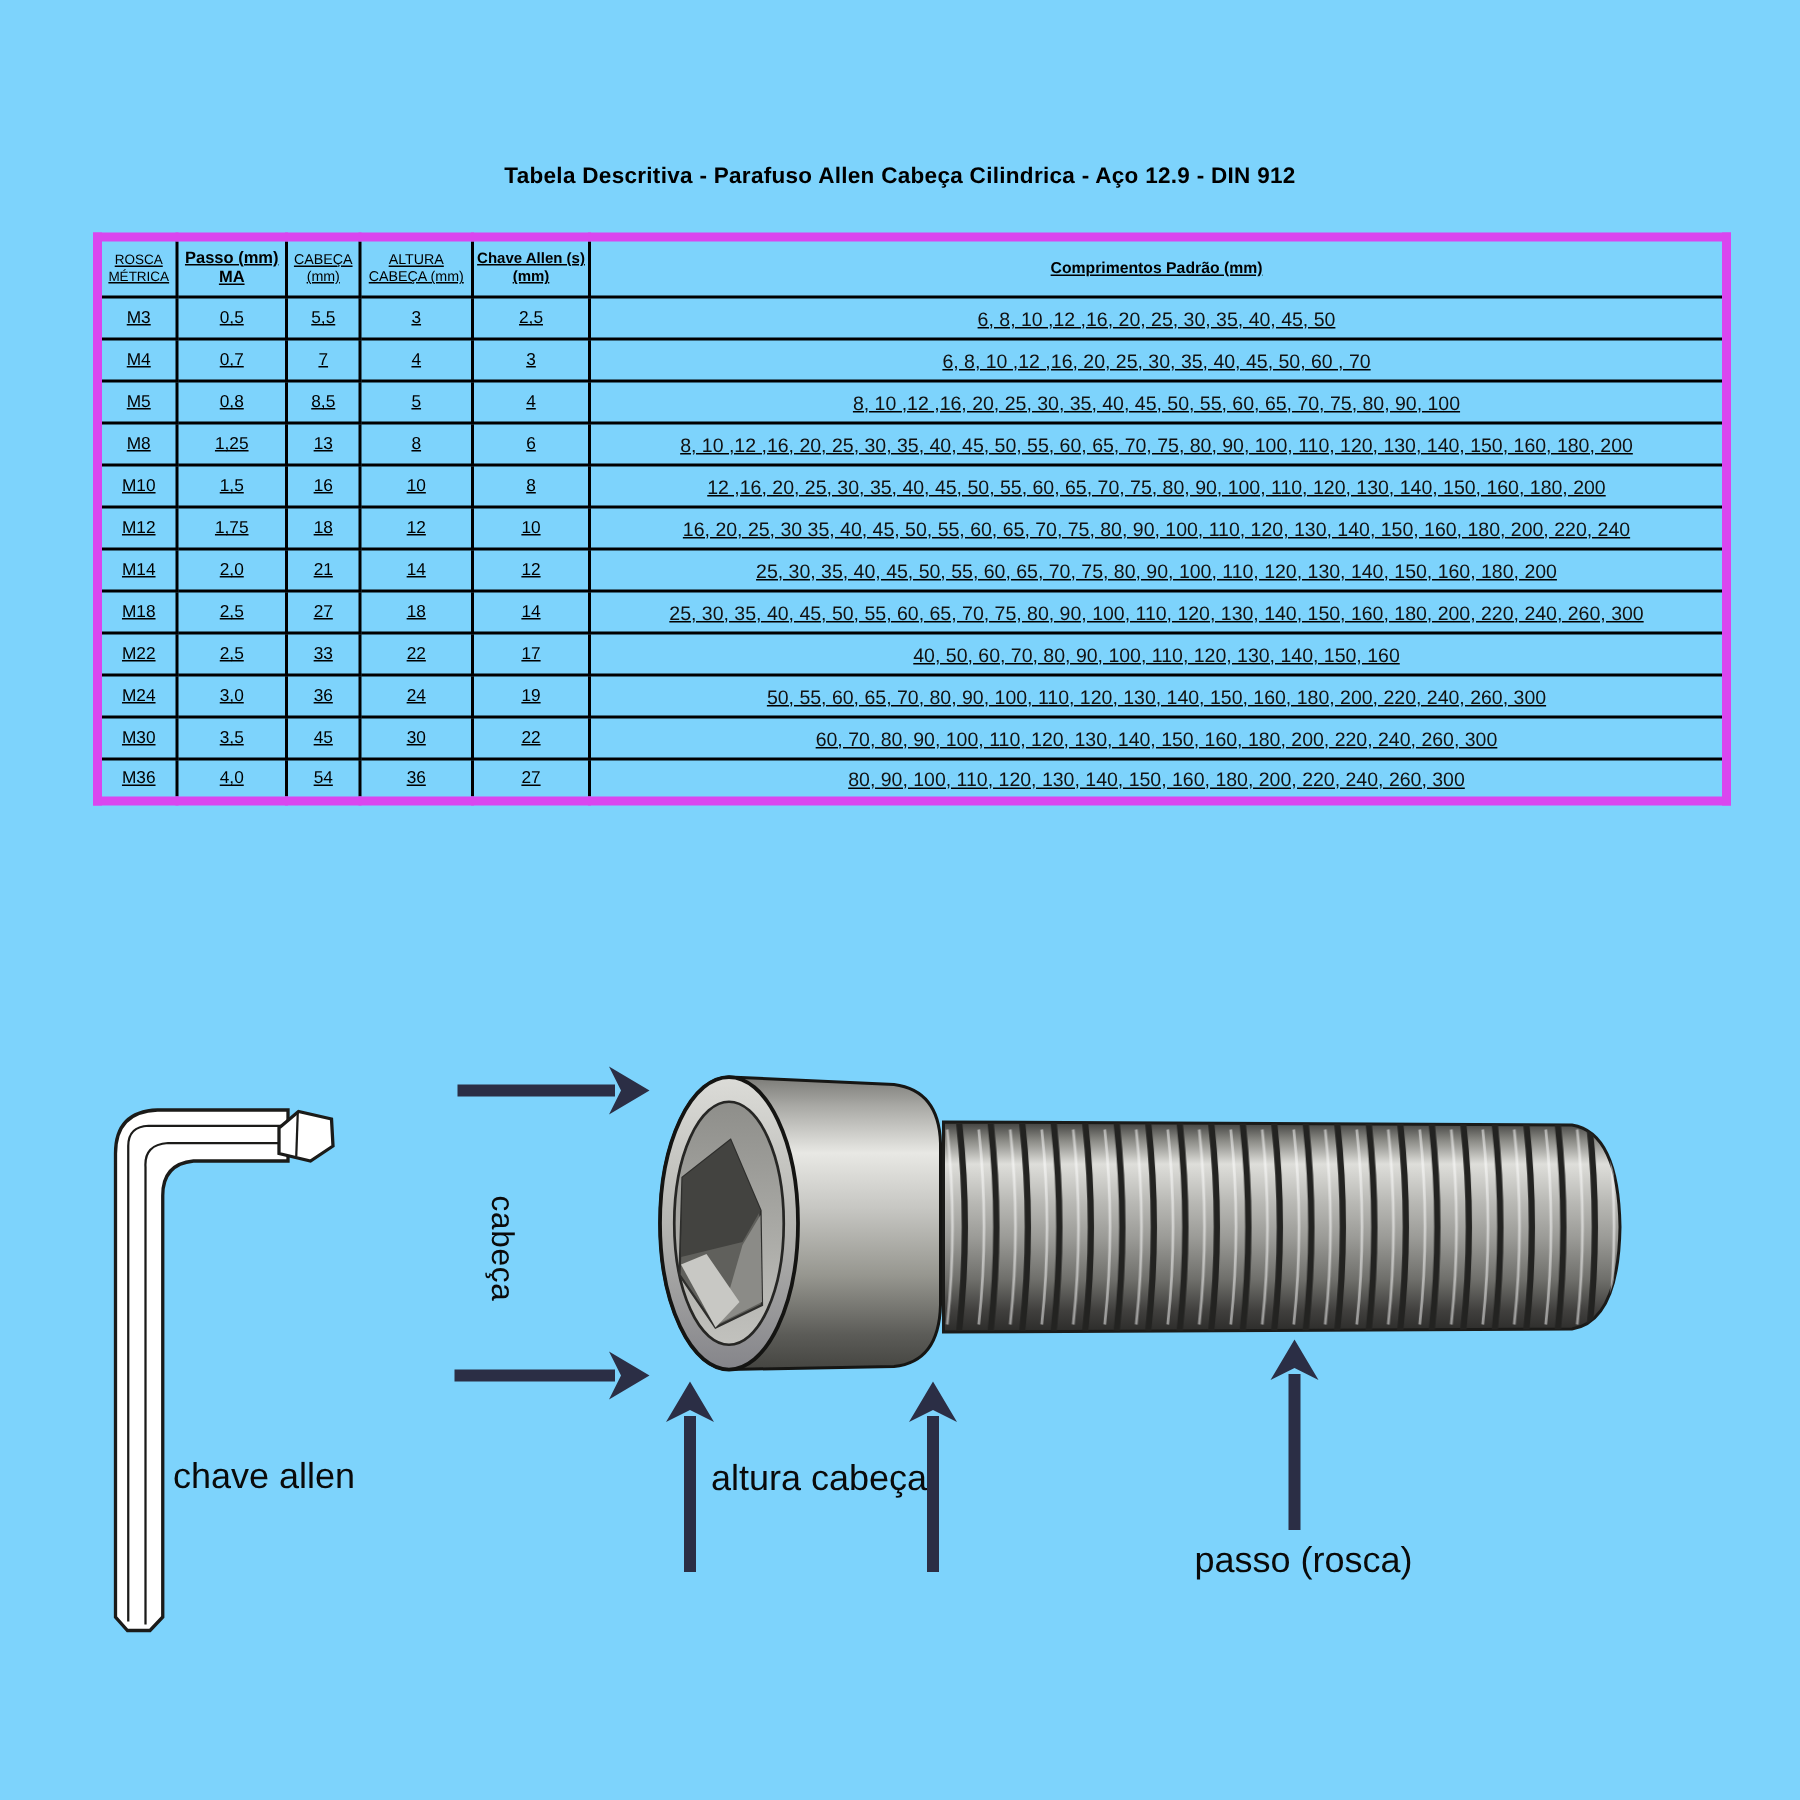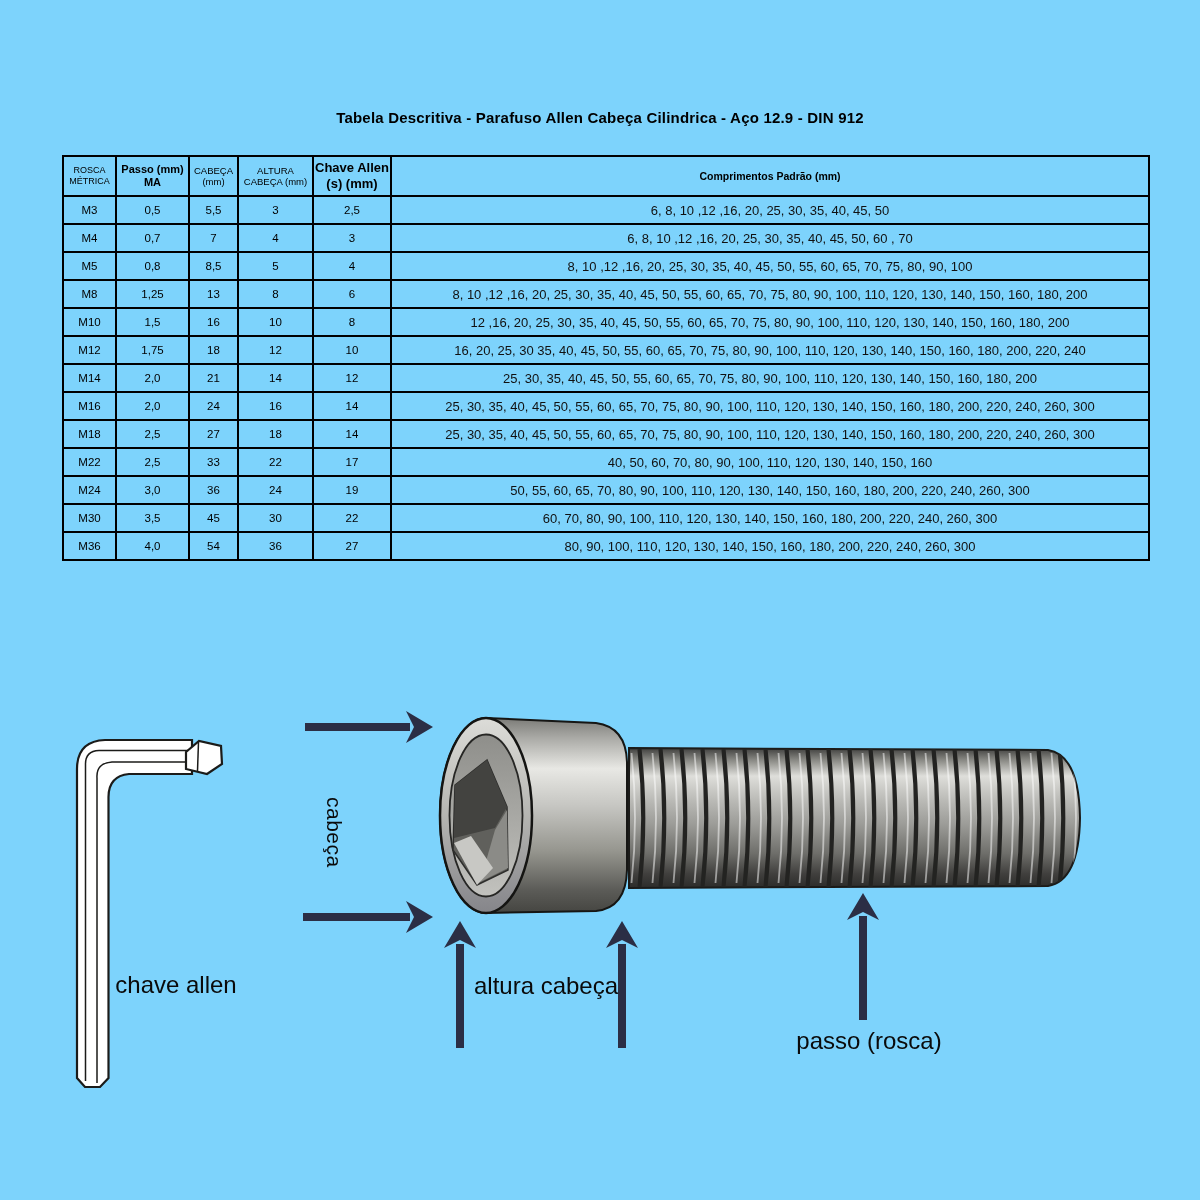"ROSCA MÉTRICA" table.spec { border: 2px solid #d946ef -> 6px solid #d946ef; text-decoration: none -> underline }
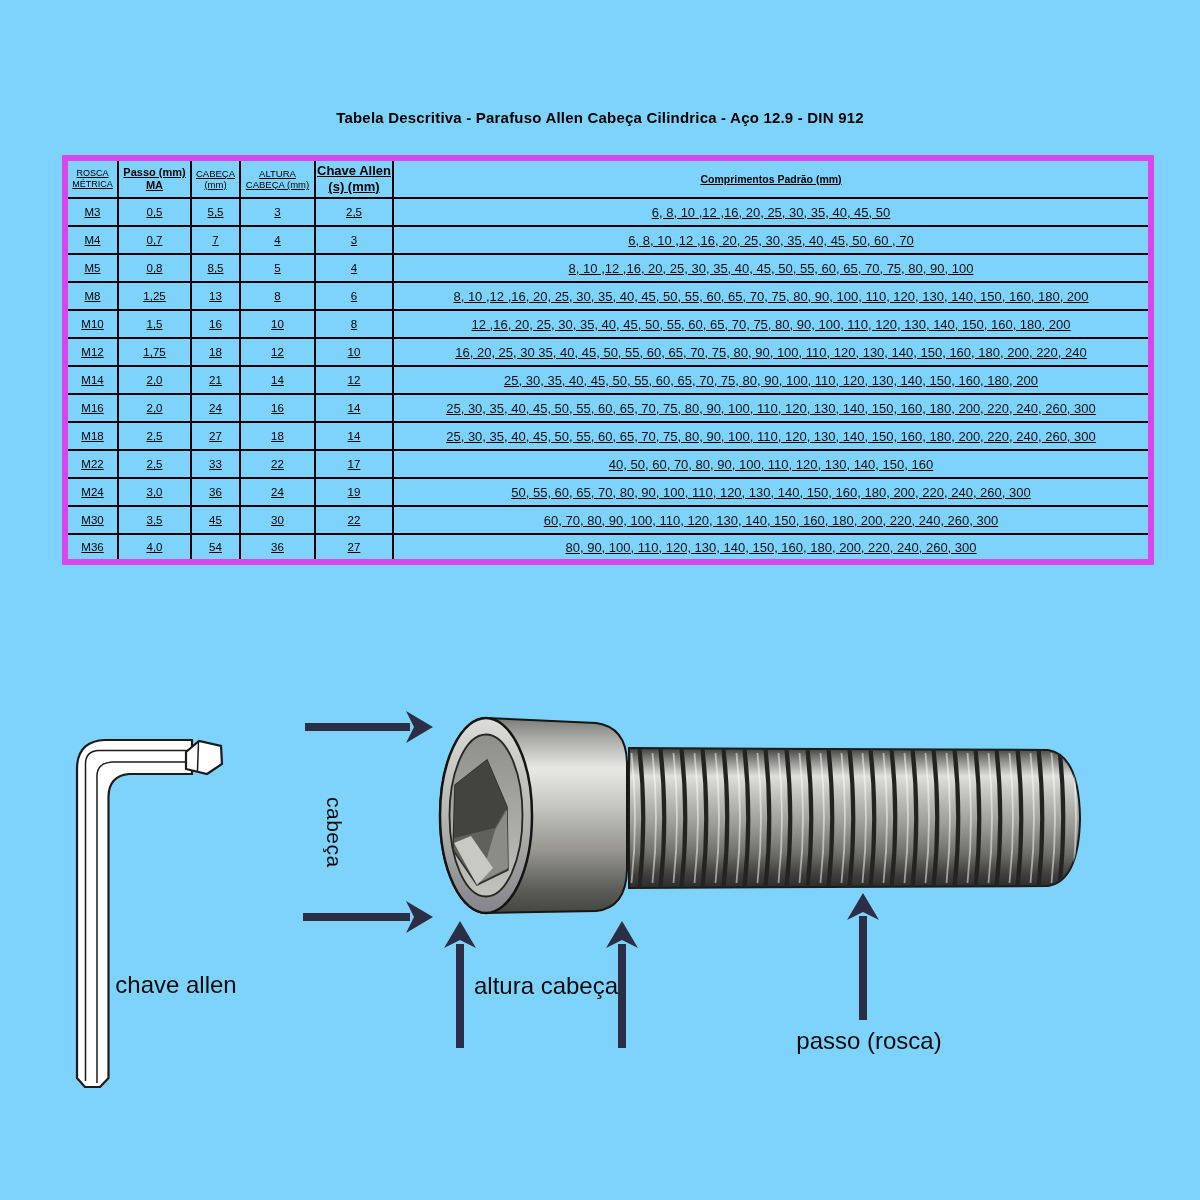"Chave Allen (s) (mm)" th:nth-child(5) { font-size: 13px -> 10px }
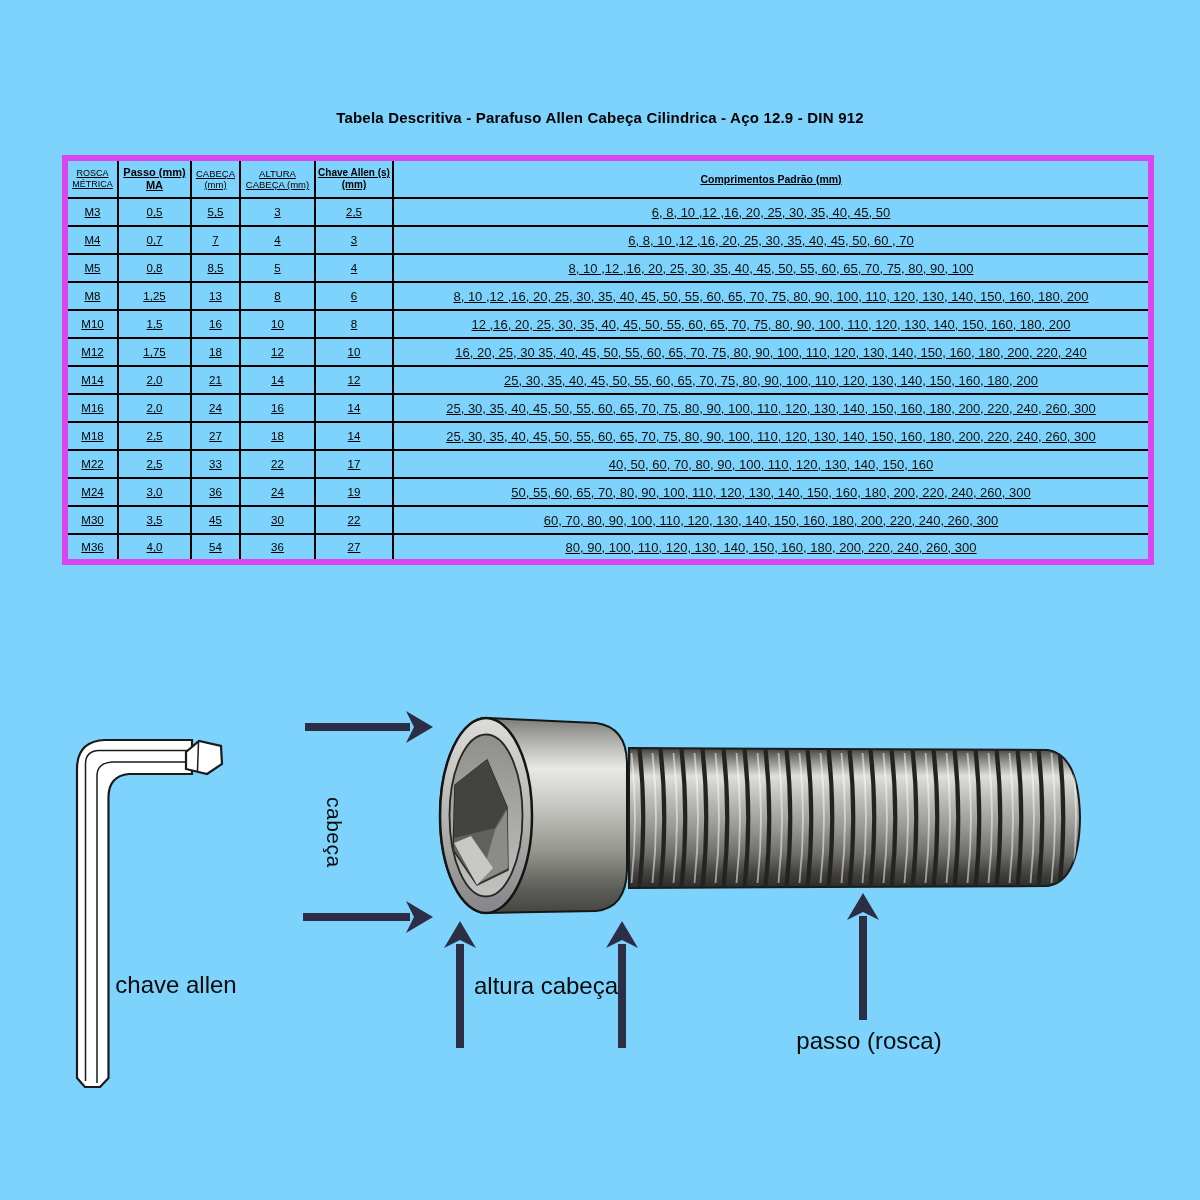"M16" tr { html: <tr> <td>M16</td> <td>2,0</td> <td>24</td> <td>16</td> <td>14</td> <td>25, 30, 35, 40, 45, 50, 55, 60, 65, 70, 75, 80, 90, 100, 110, 120, 130, 140, 150, 160, 180, 200, 220, 240, 260, 300</td> </tr> -> none }
